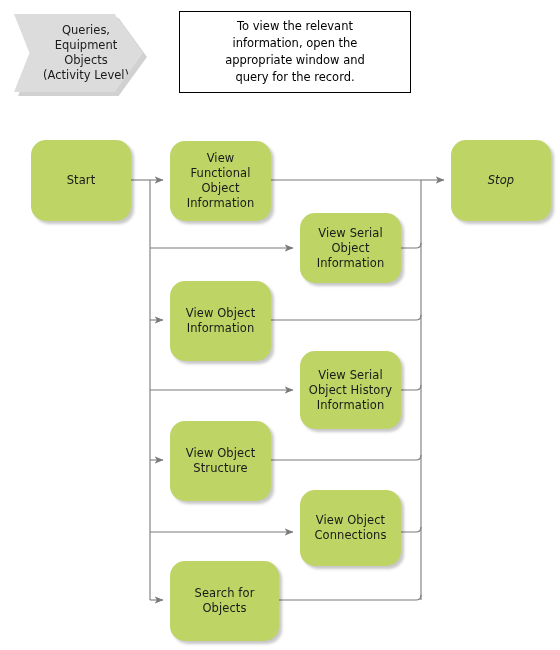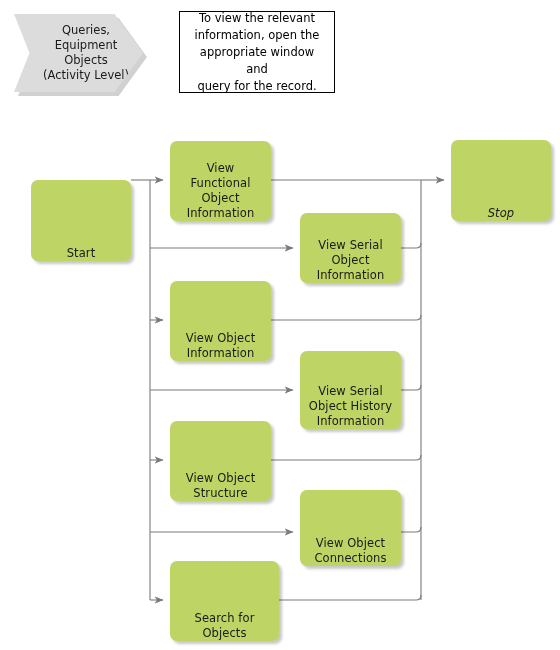"To view the relevant" div.note { width: 156px -> 232px }
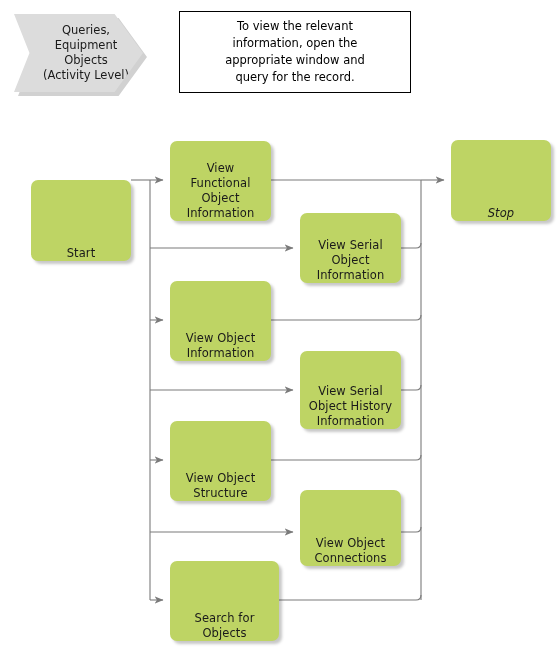"View Functional" .node { align-items: flex-end -> center; border-radius: 7px -> 15px }
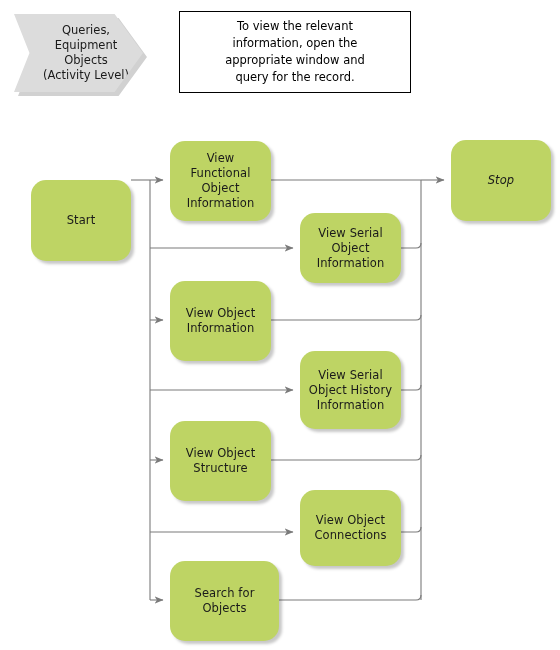"Start" div.node { margin-top: 40px -> none }
